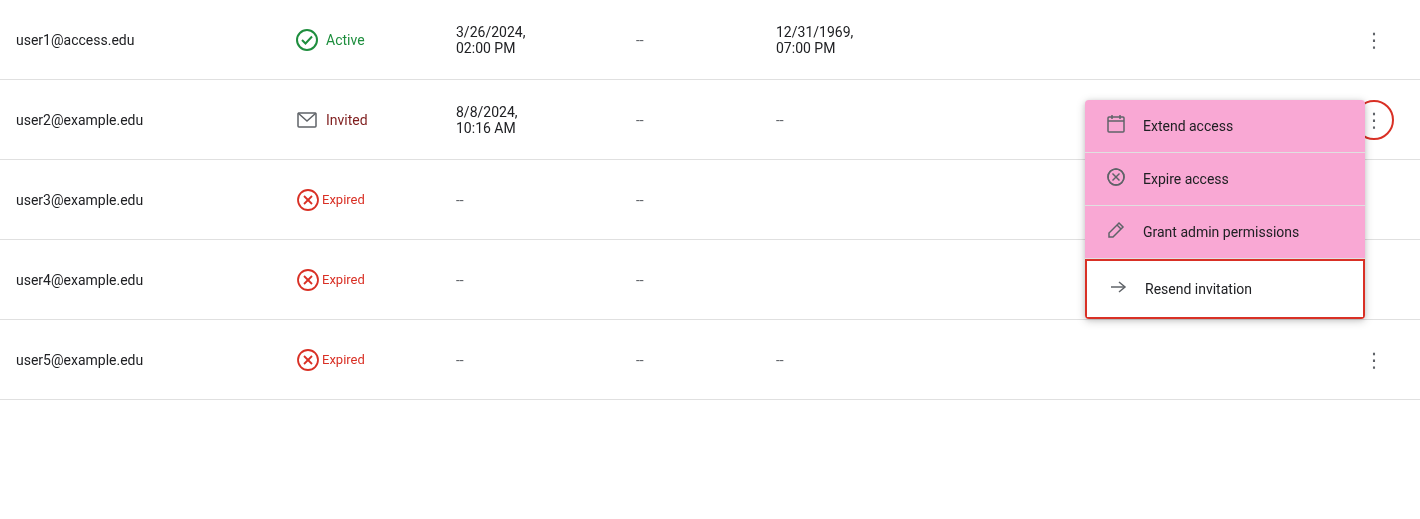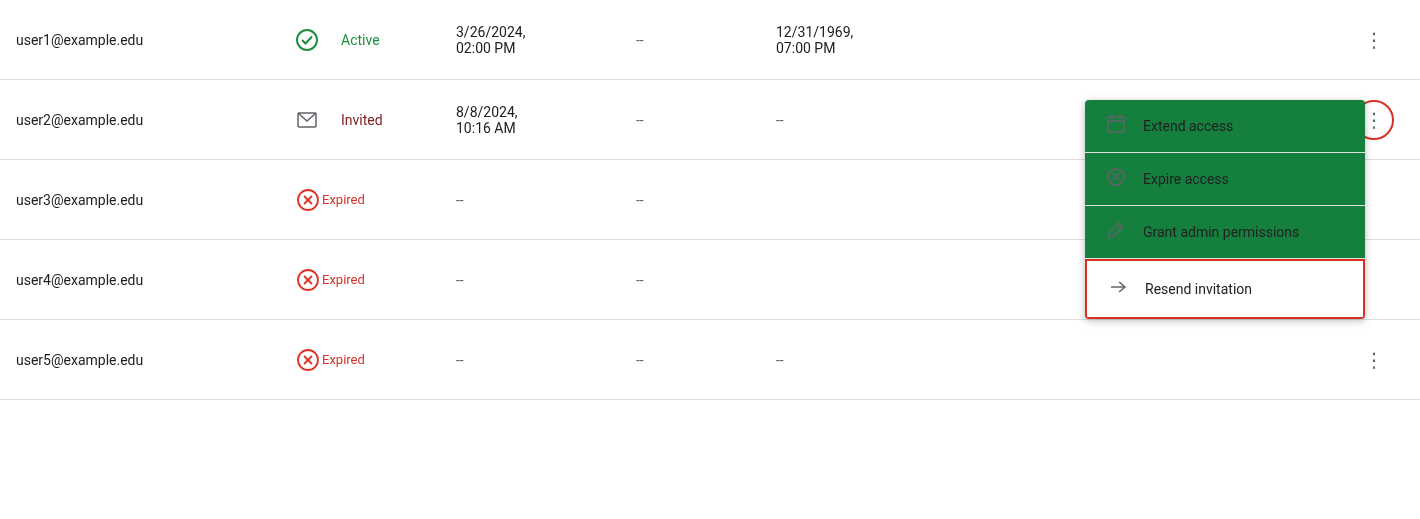"user1@example.edu" div.col-email { text: user1@example.edu -> user1@access.edu }
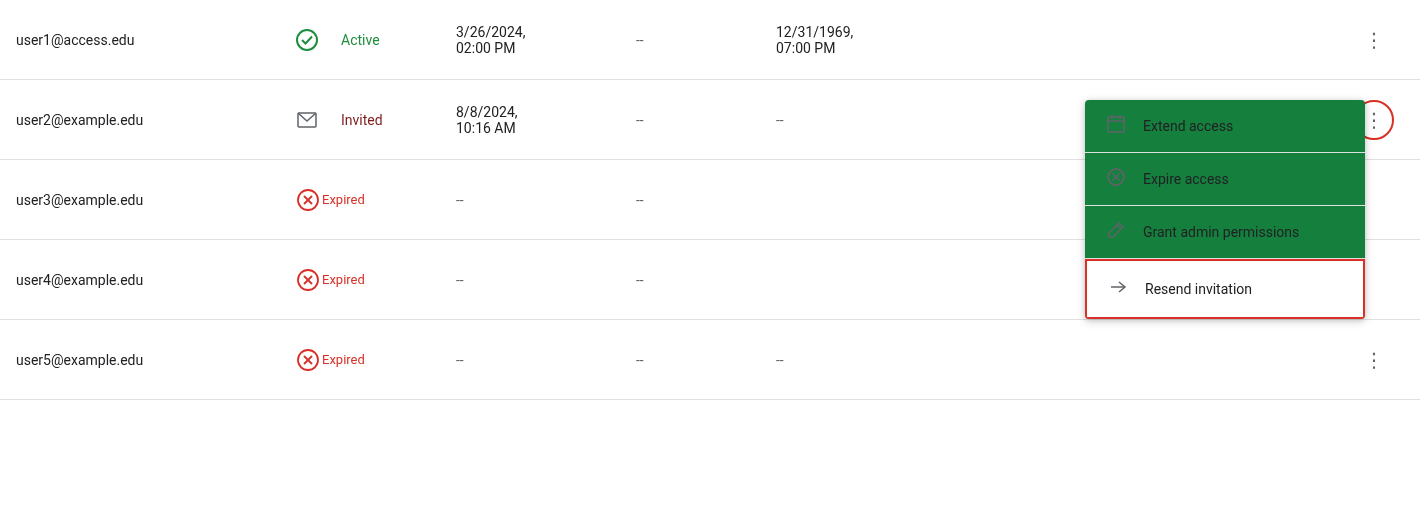"Active" .col-status { gap: 23px -> 8px }
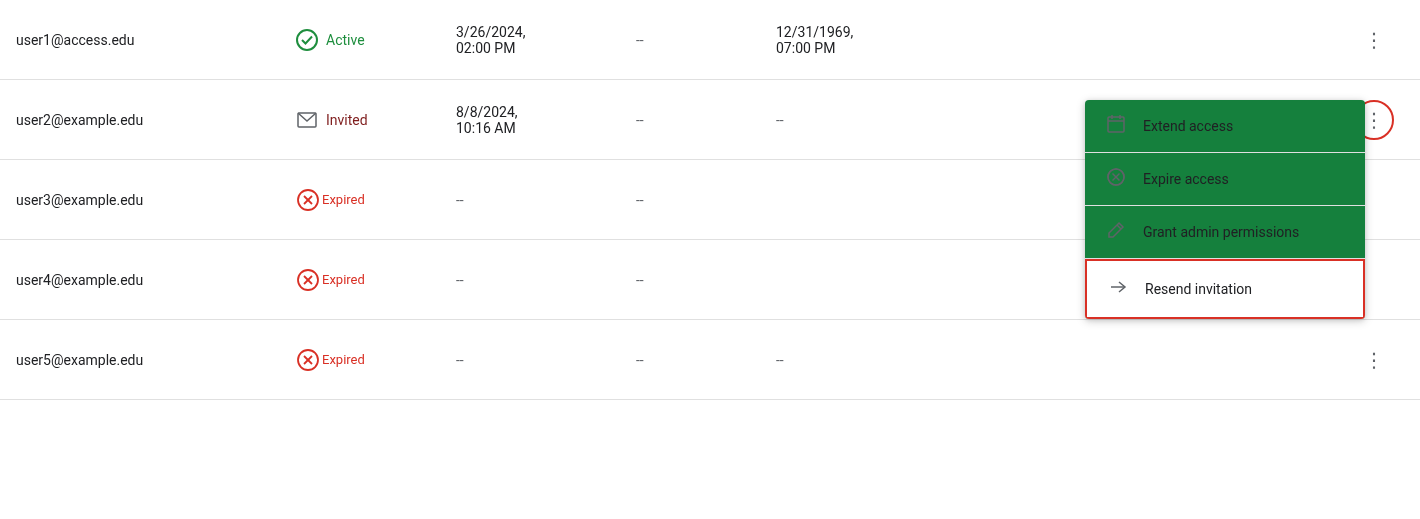"Extend access" .dropdown-menu { background: #15803d -> #f9a8d4 }
